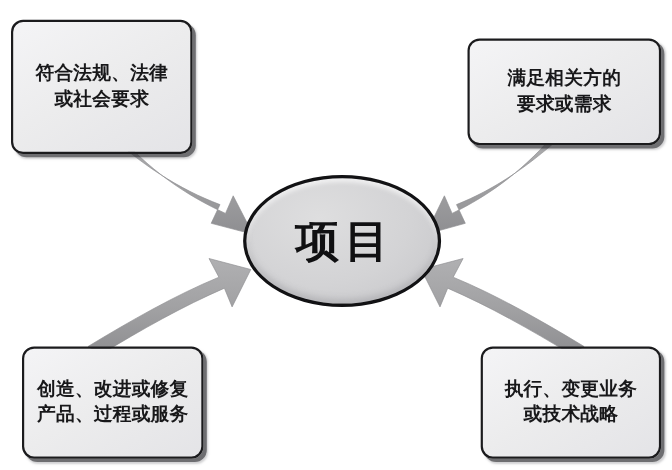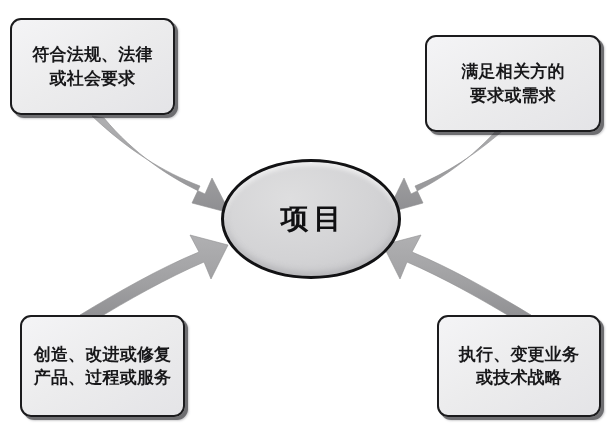"符合法规、法律" #box-top-left { height: 97px -> 122px }
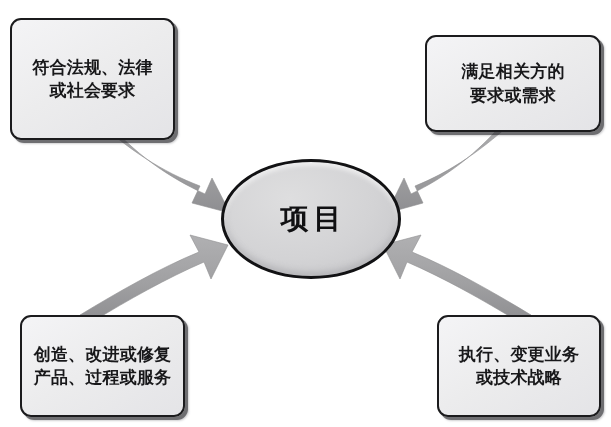"项目" #center-ellipse .center-text { font-size: 28px -> 40px }
